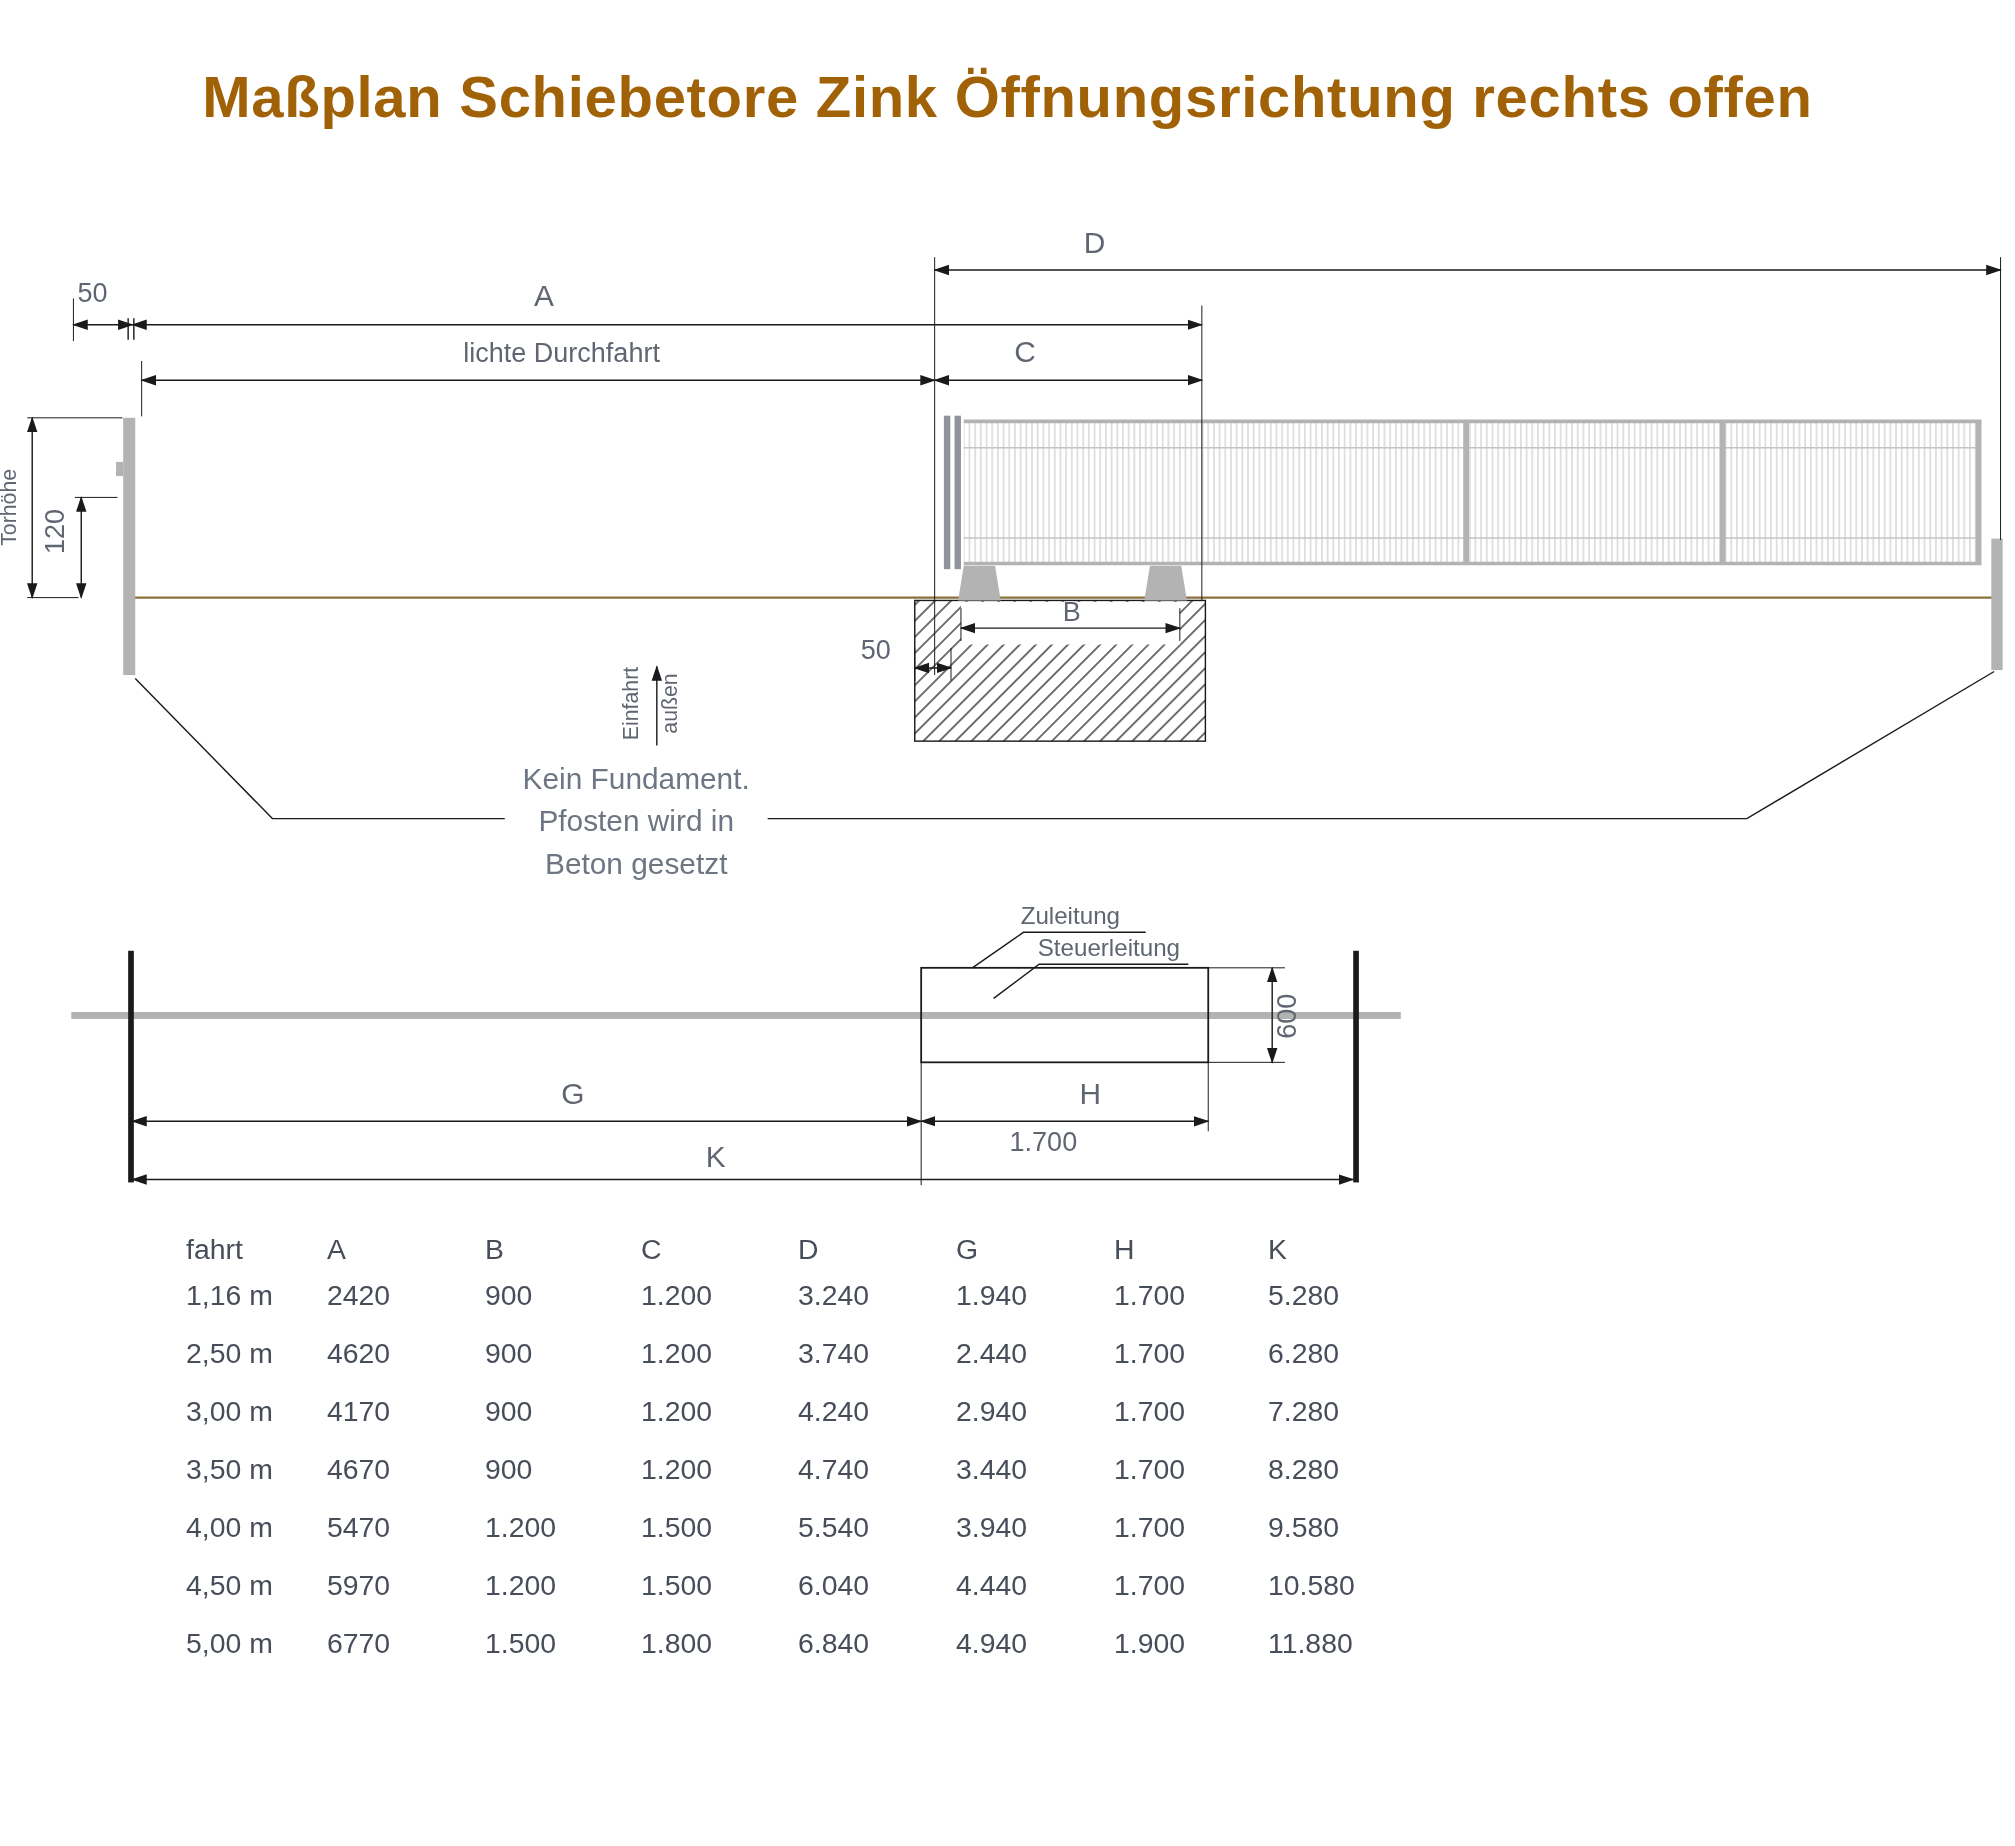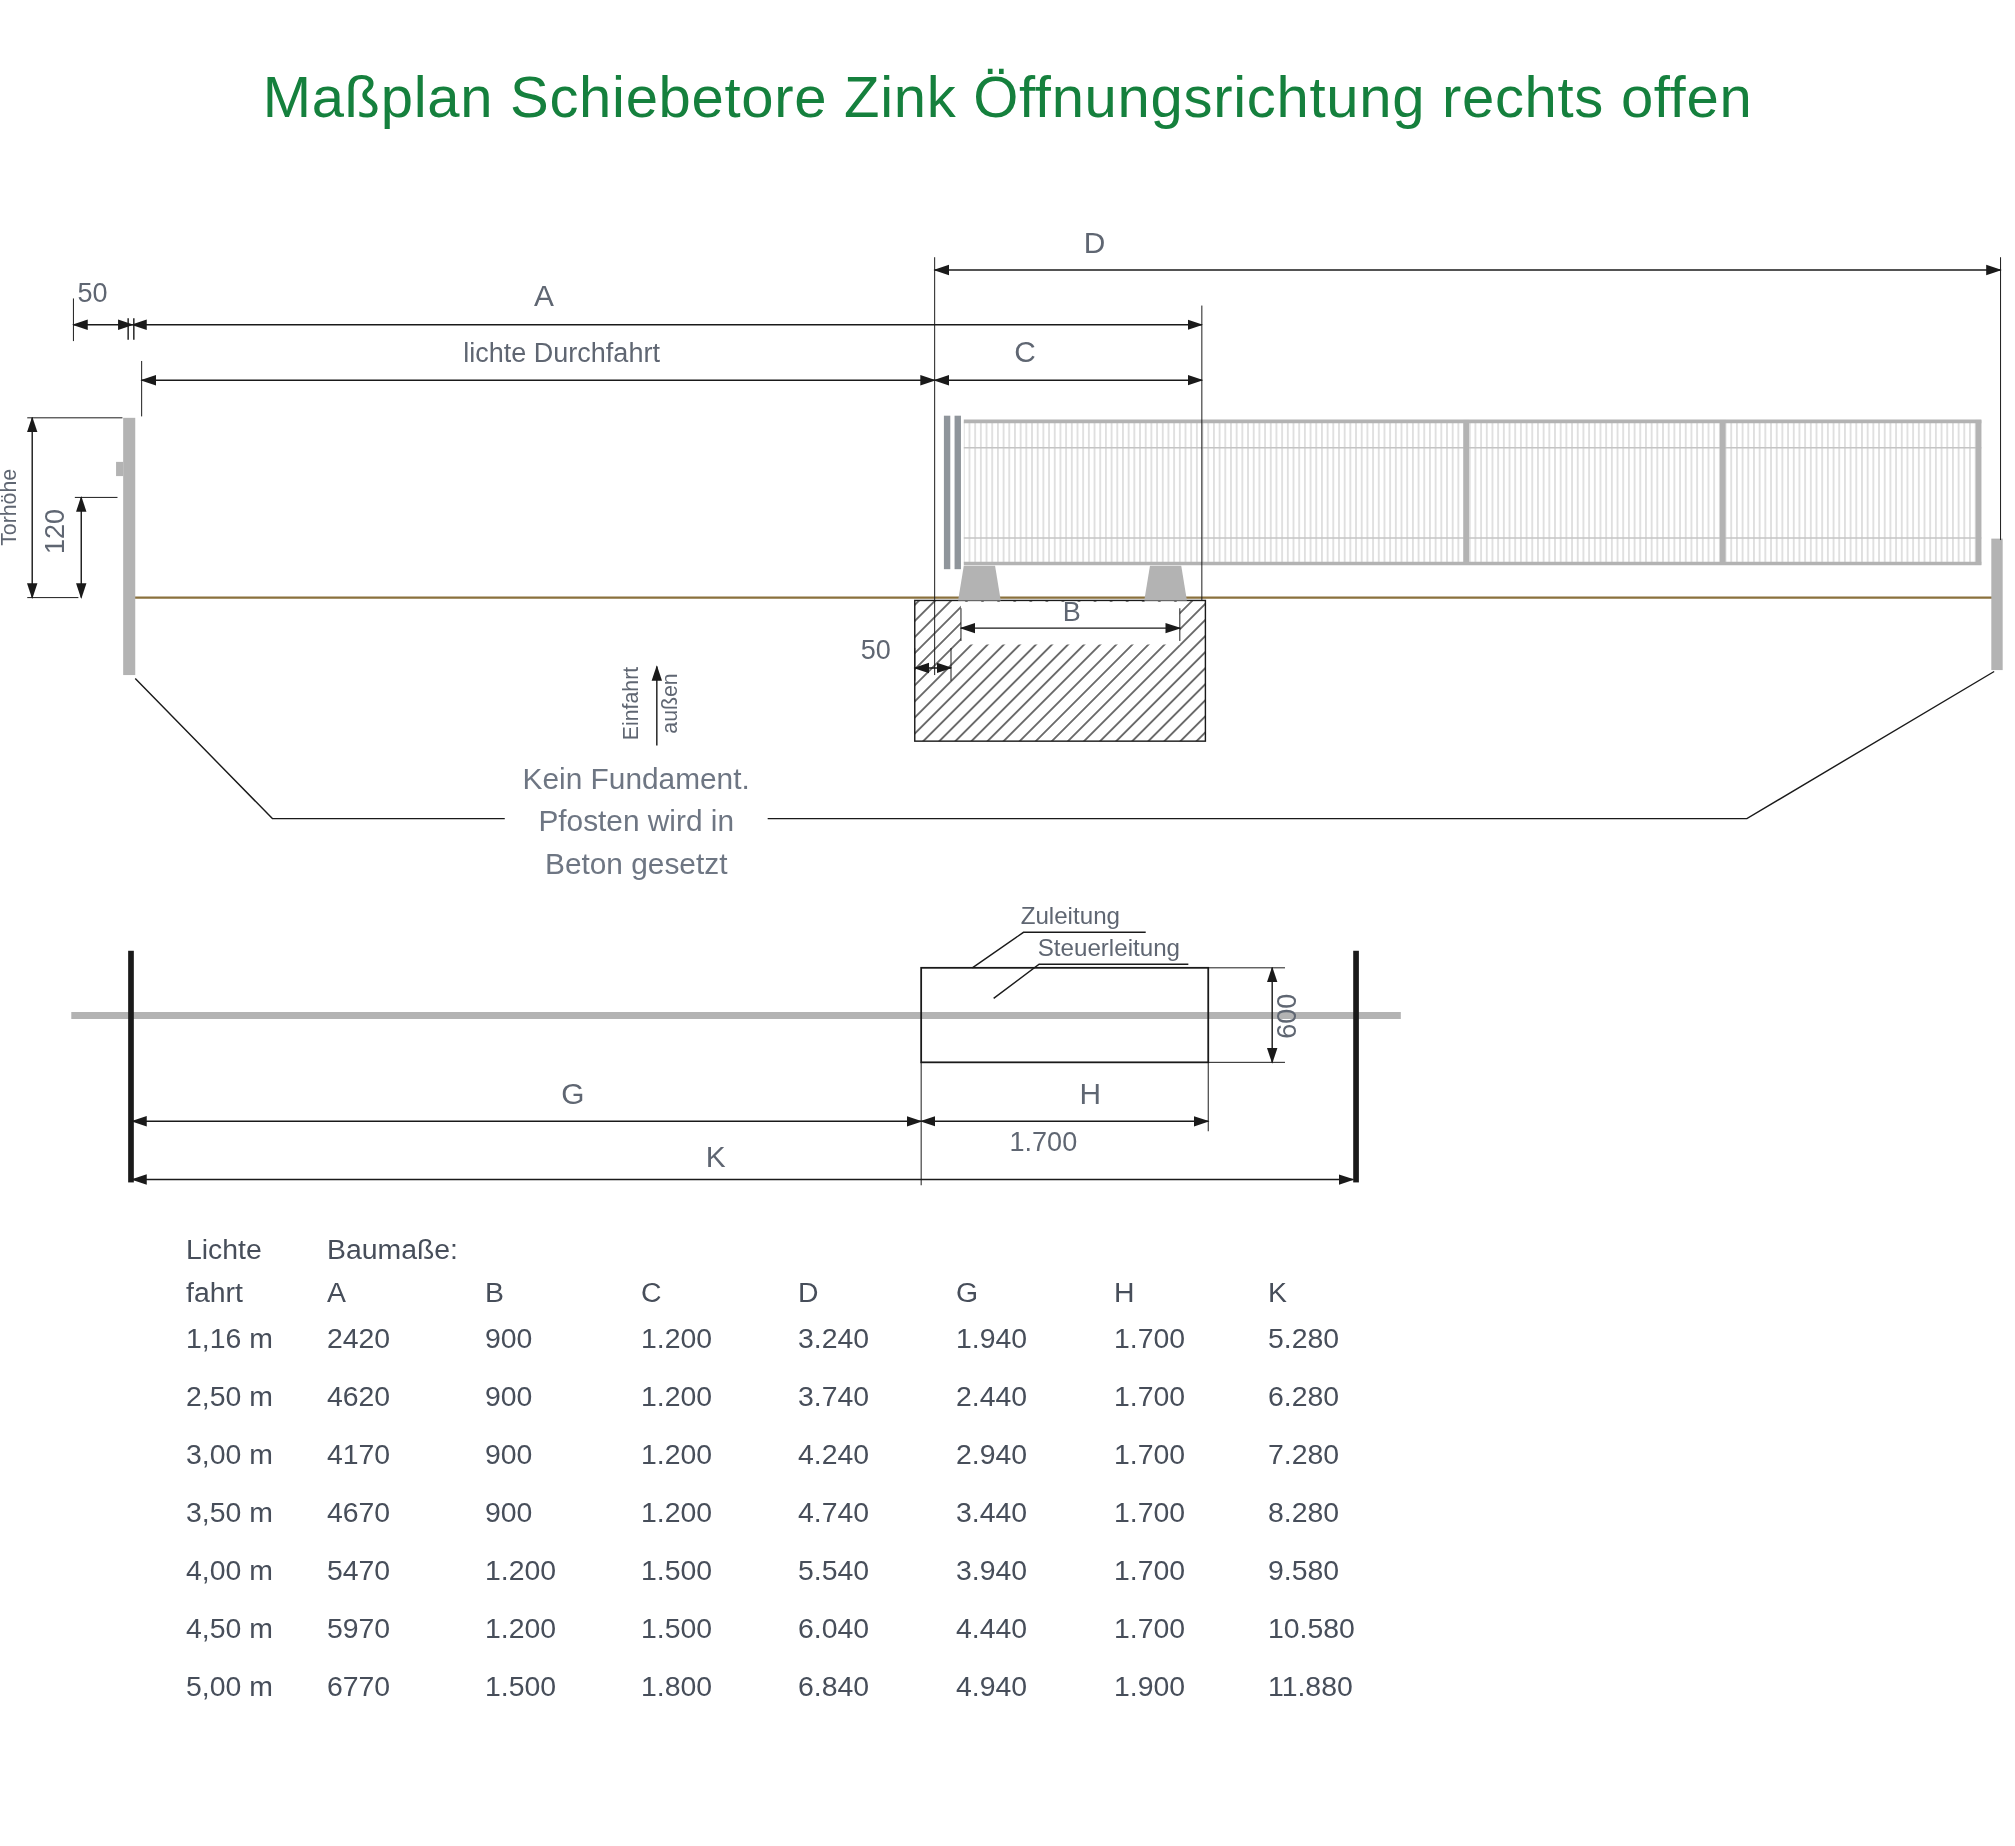"Maßplan Schiebetore Zink" .page-title { color: #15803d -> #a16207; font-weight: 400 -> 700 }
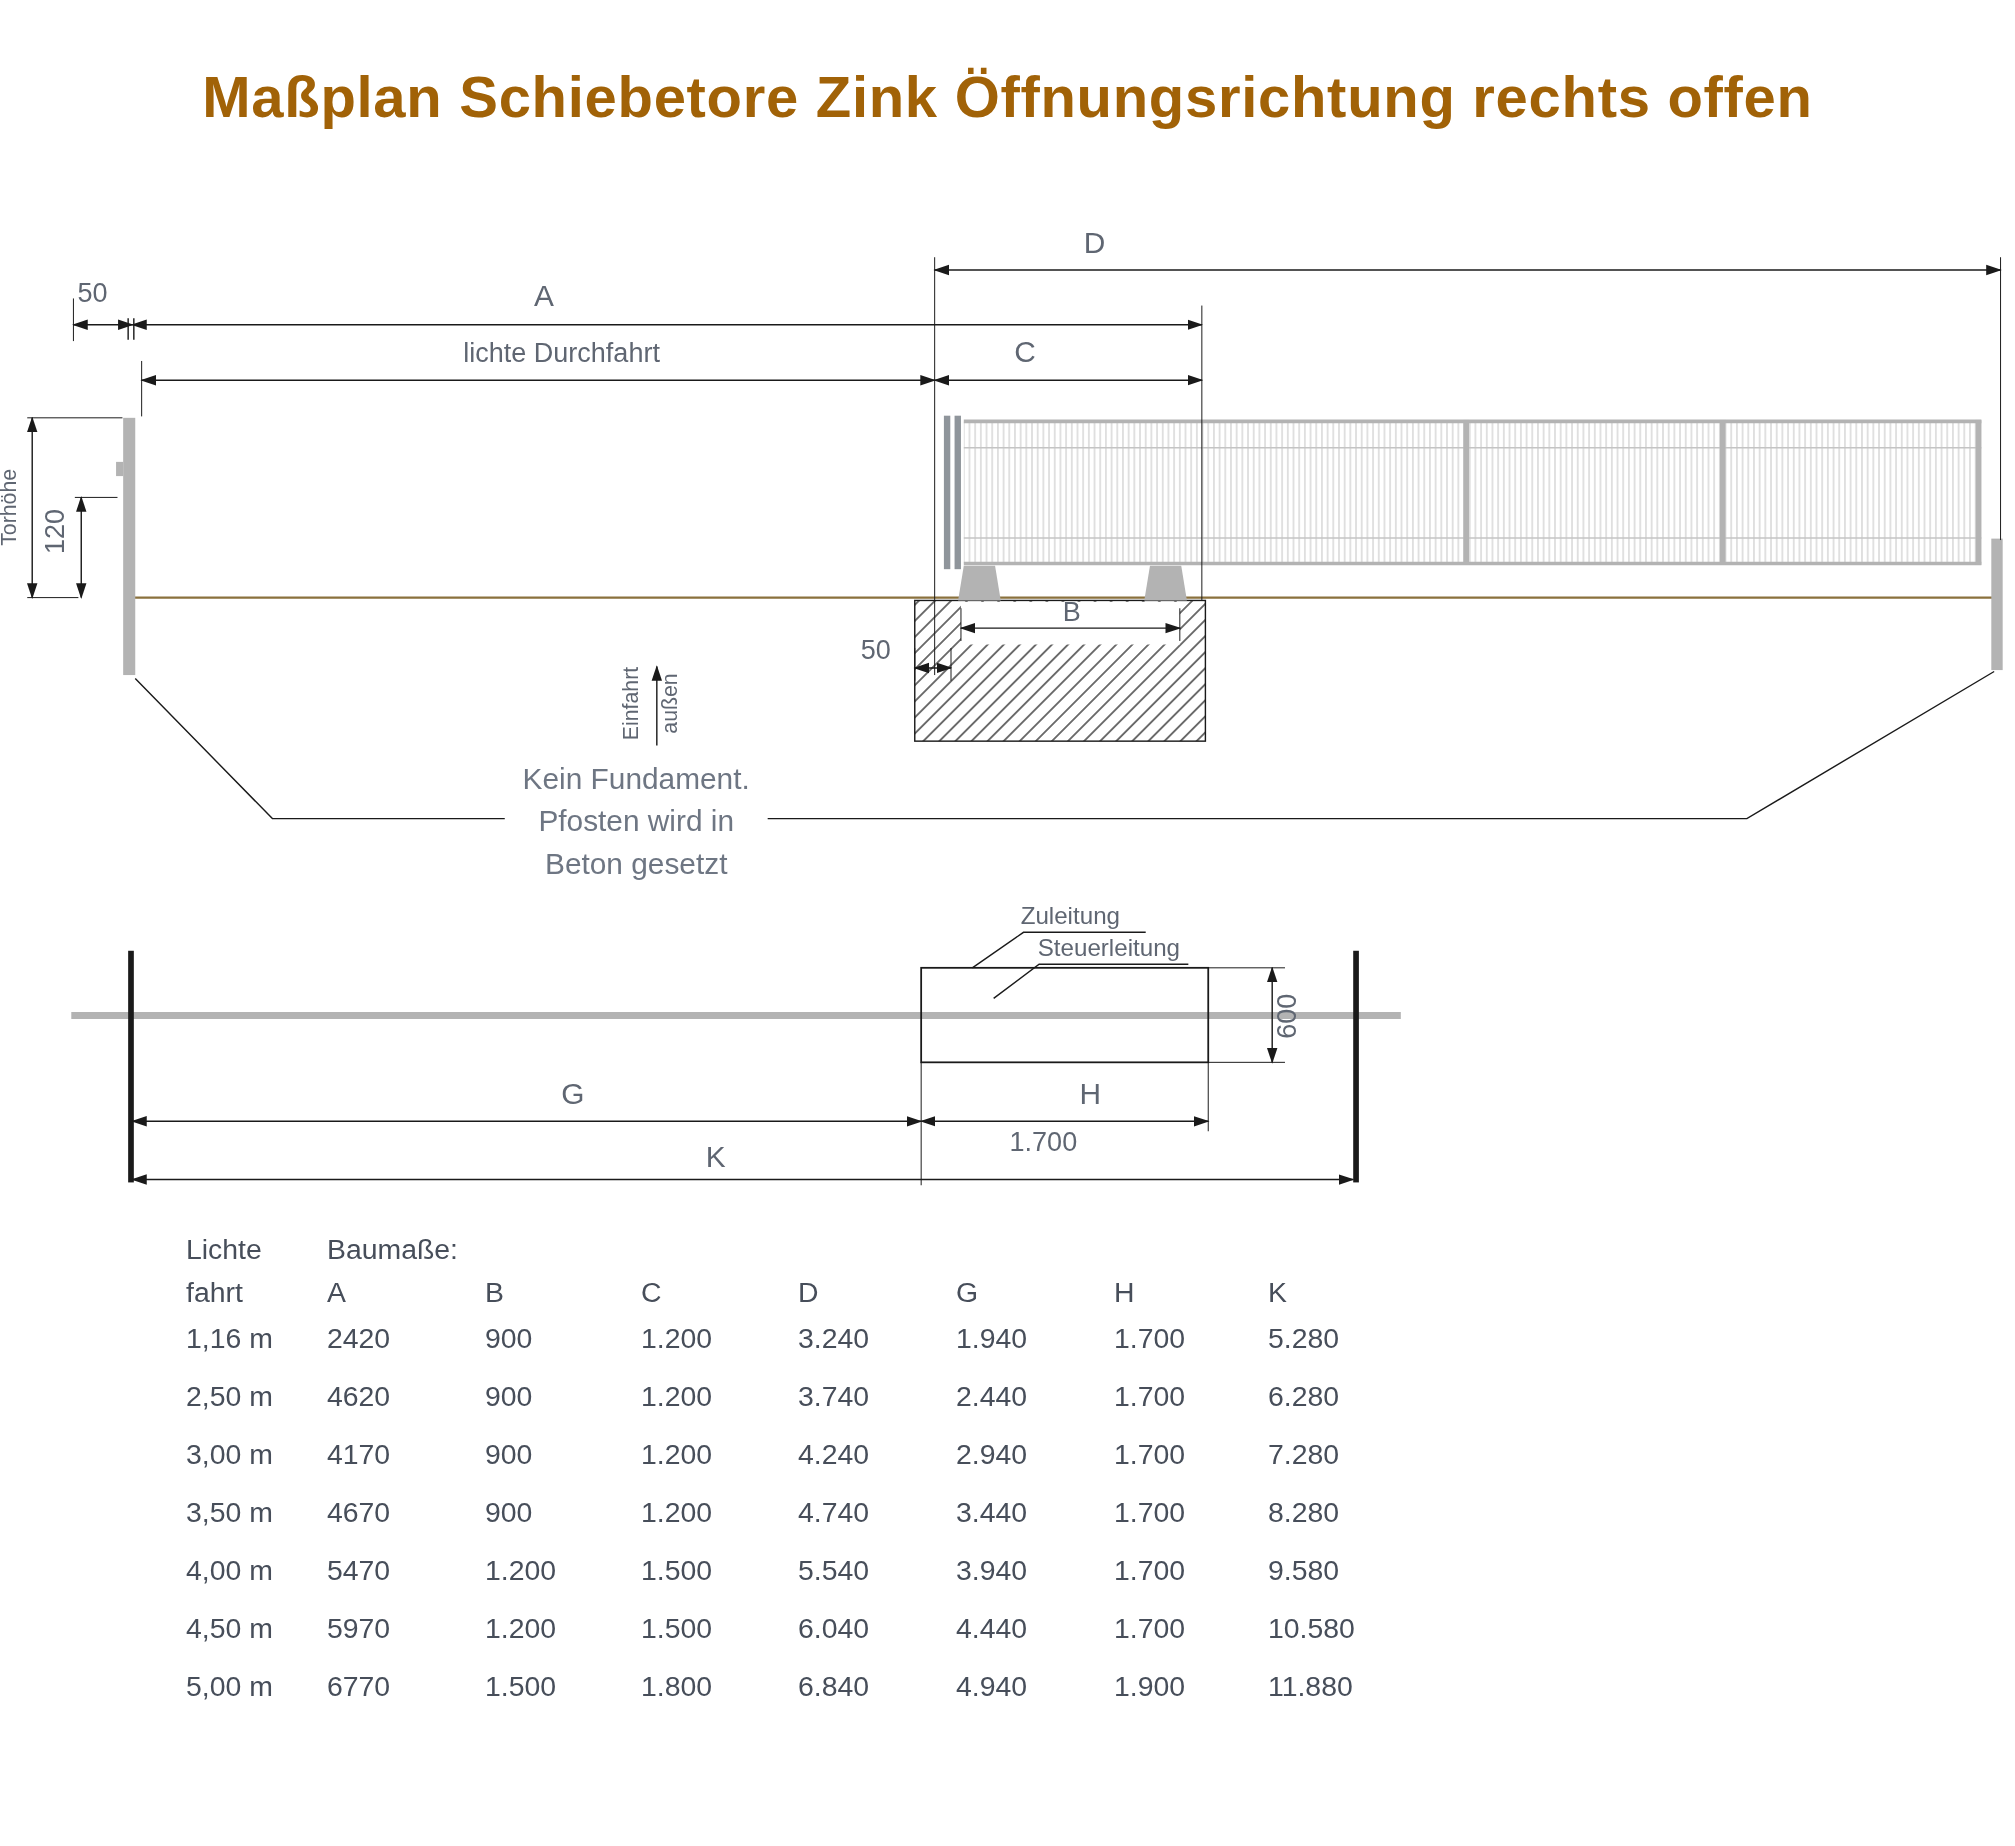"Lichte" div.trow { html: <div> <span>Lichte</span> <span>Baumaße:</span> <span></span> <span></span> <span></span> <span></span> <span></span> <span></span> </div> -> none }
